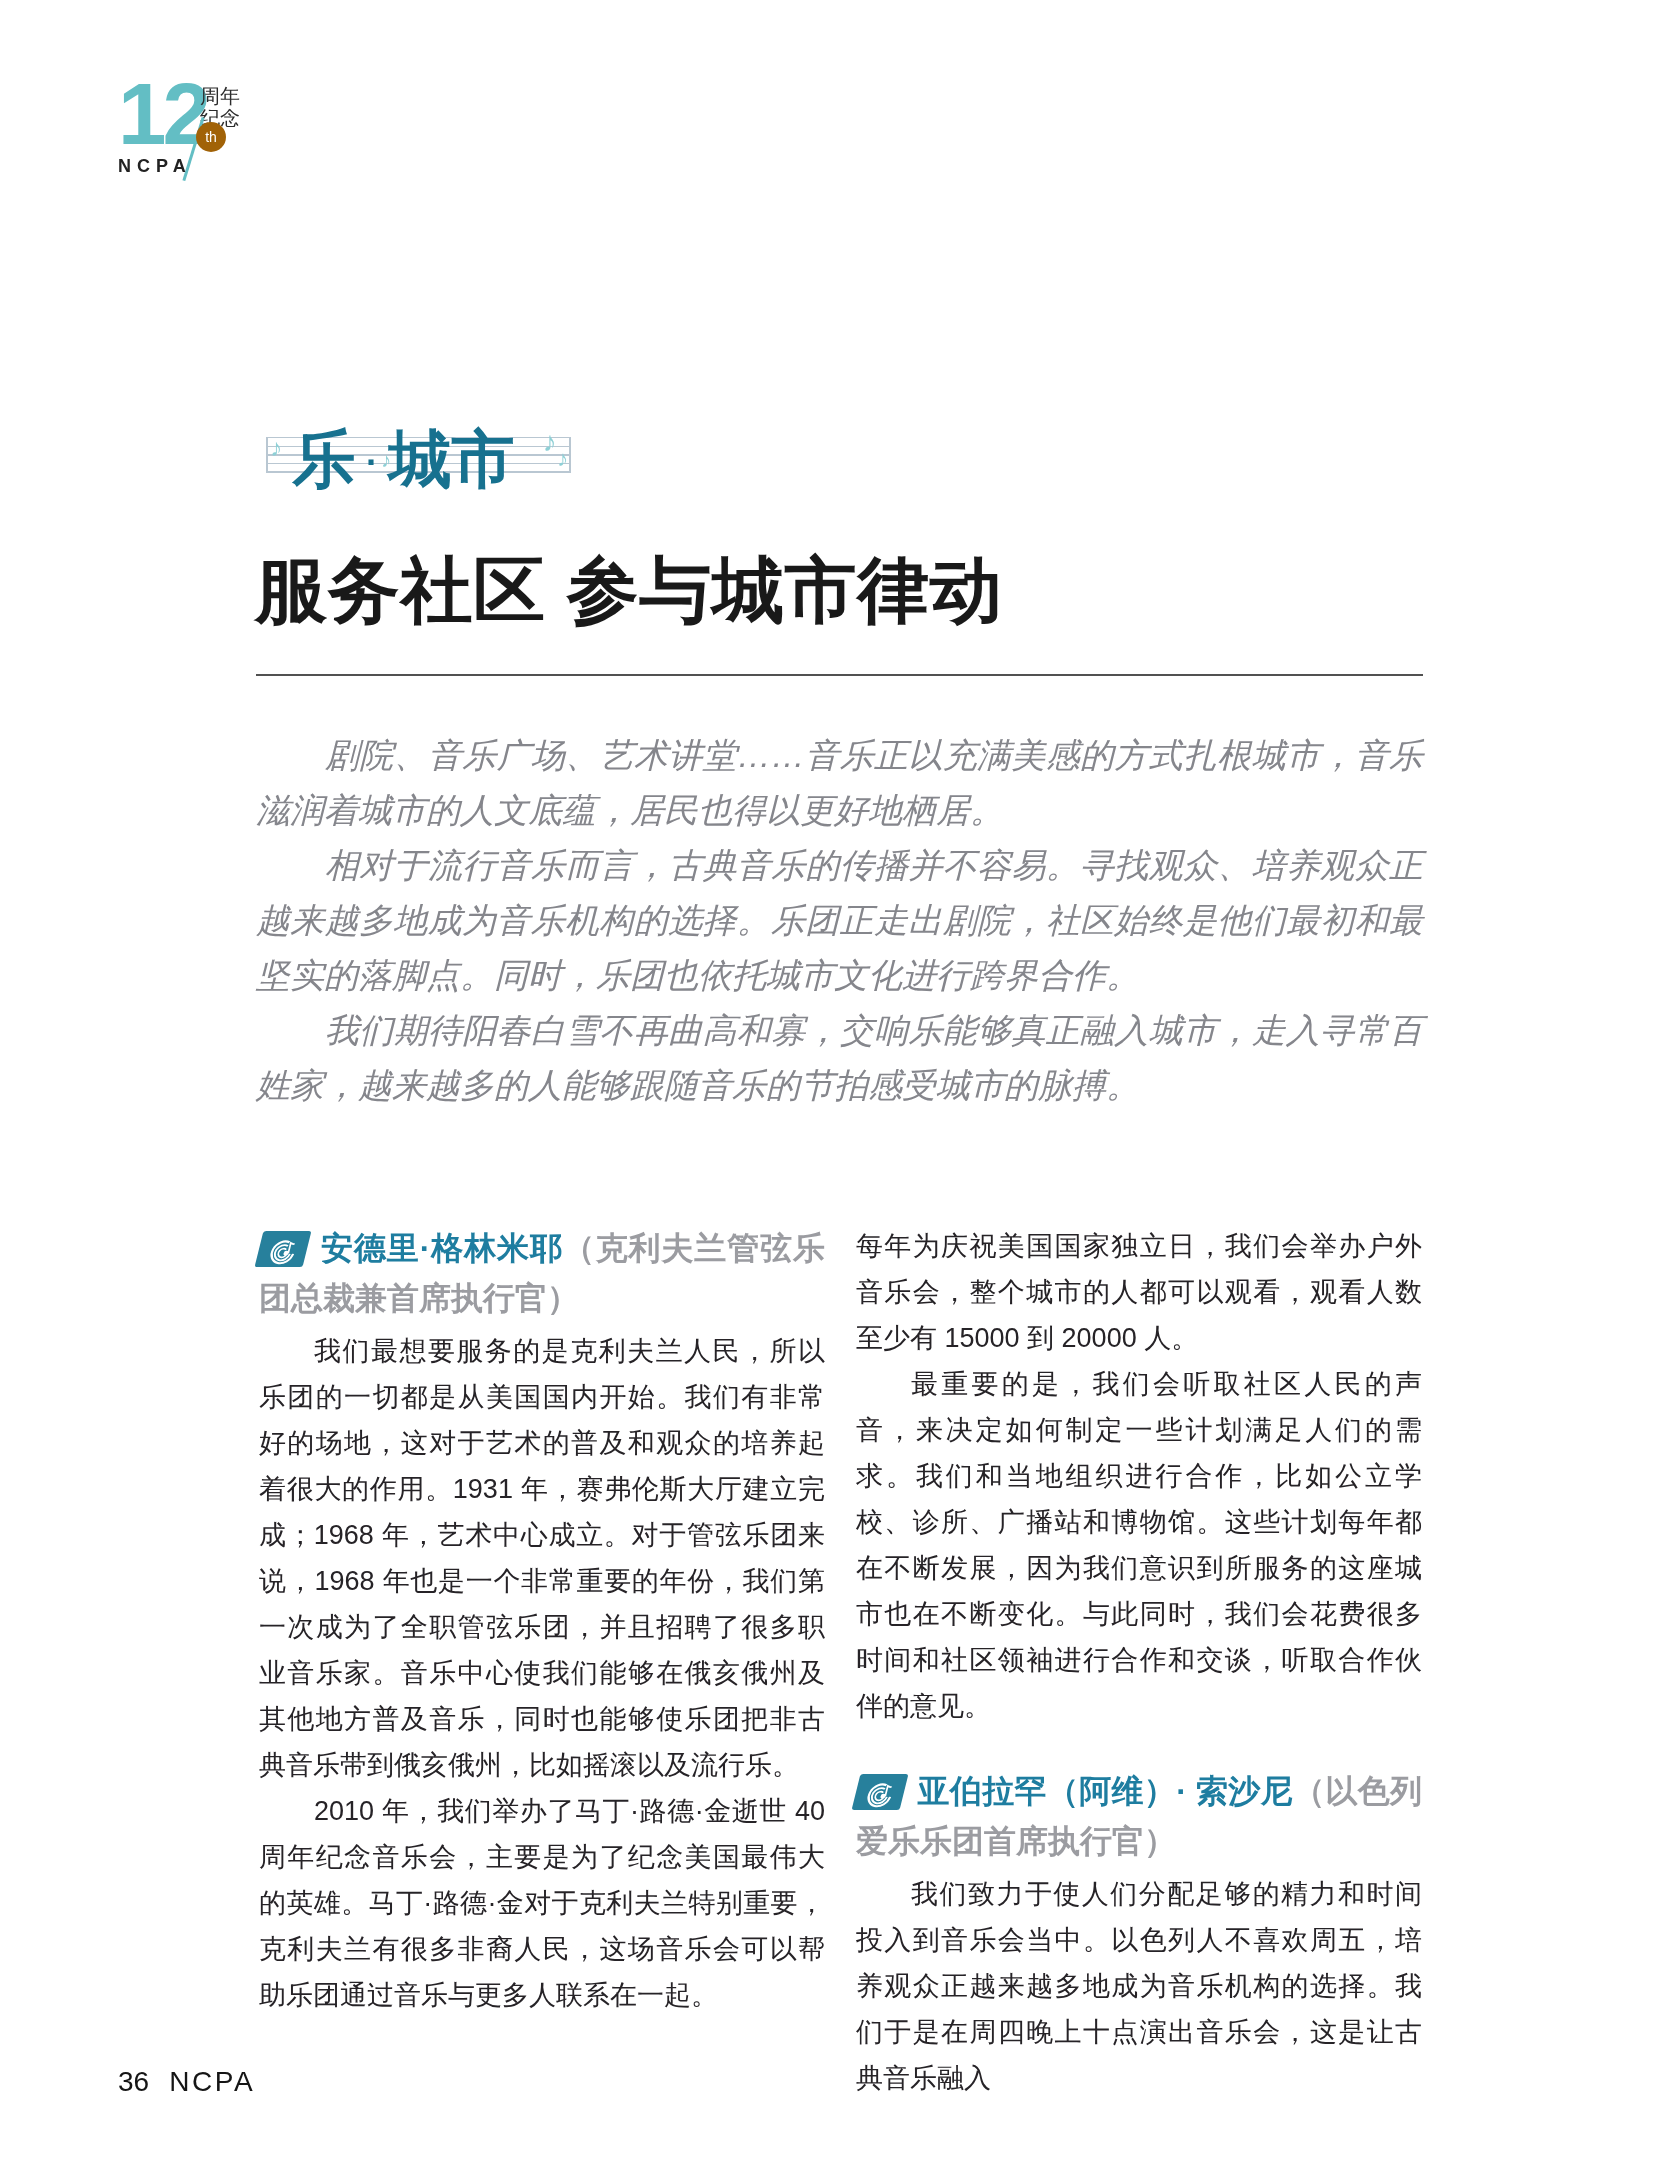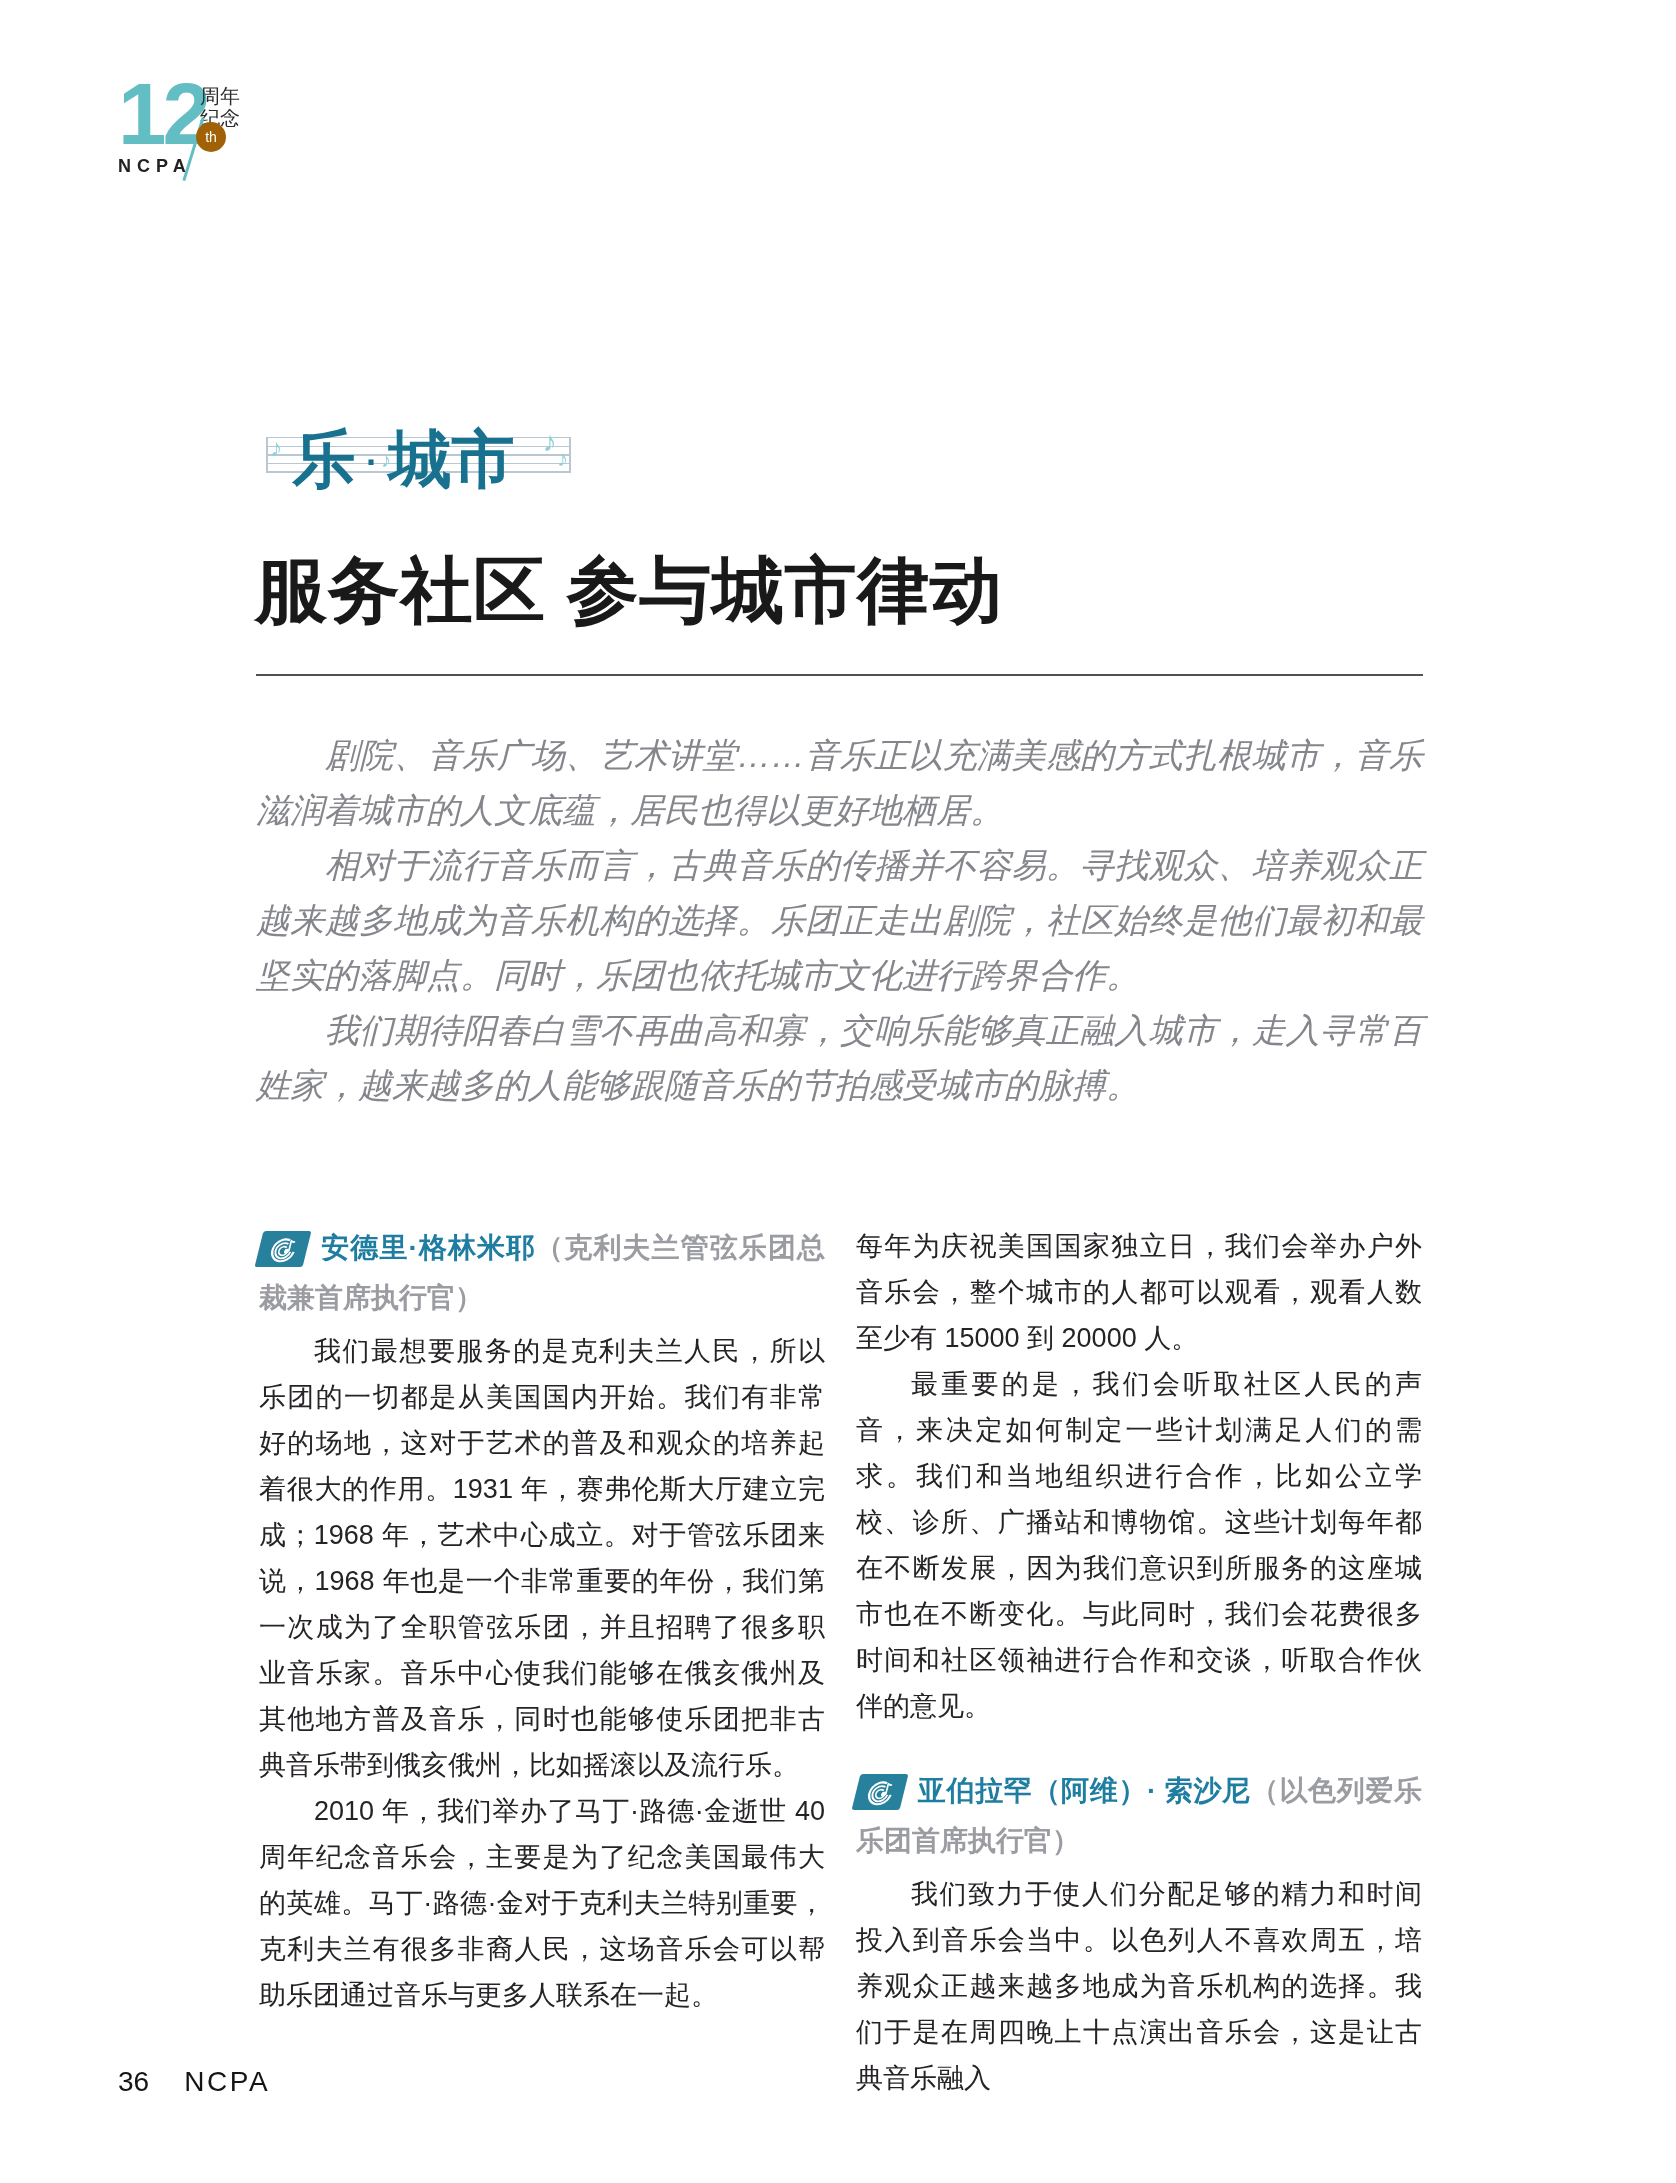"安德里·格林米耶（克利夫兰管弦乐团总裁兼首席执行官）" .speaker { font-size: 28px -> 32px }
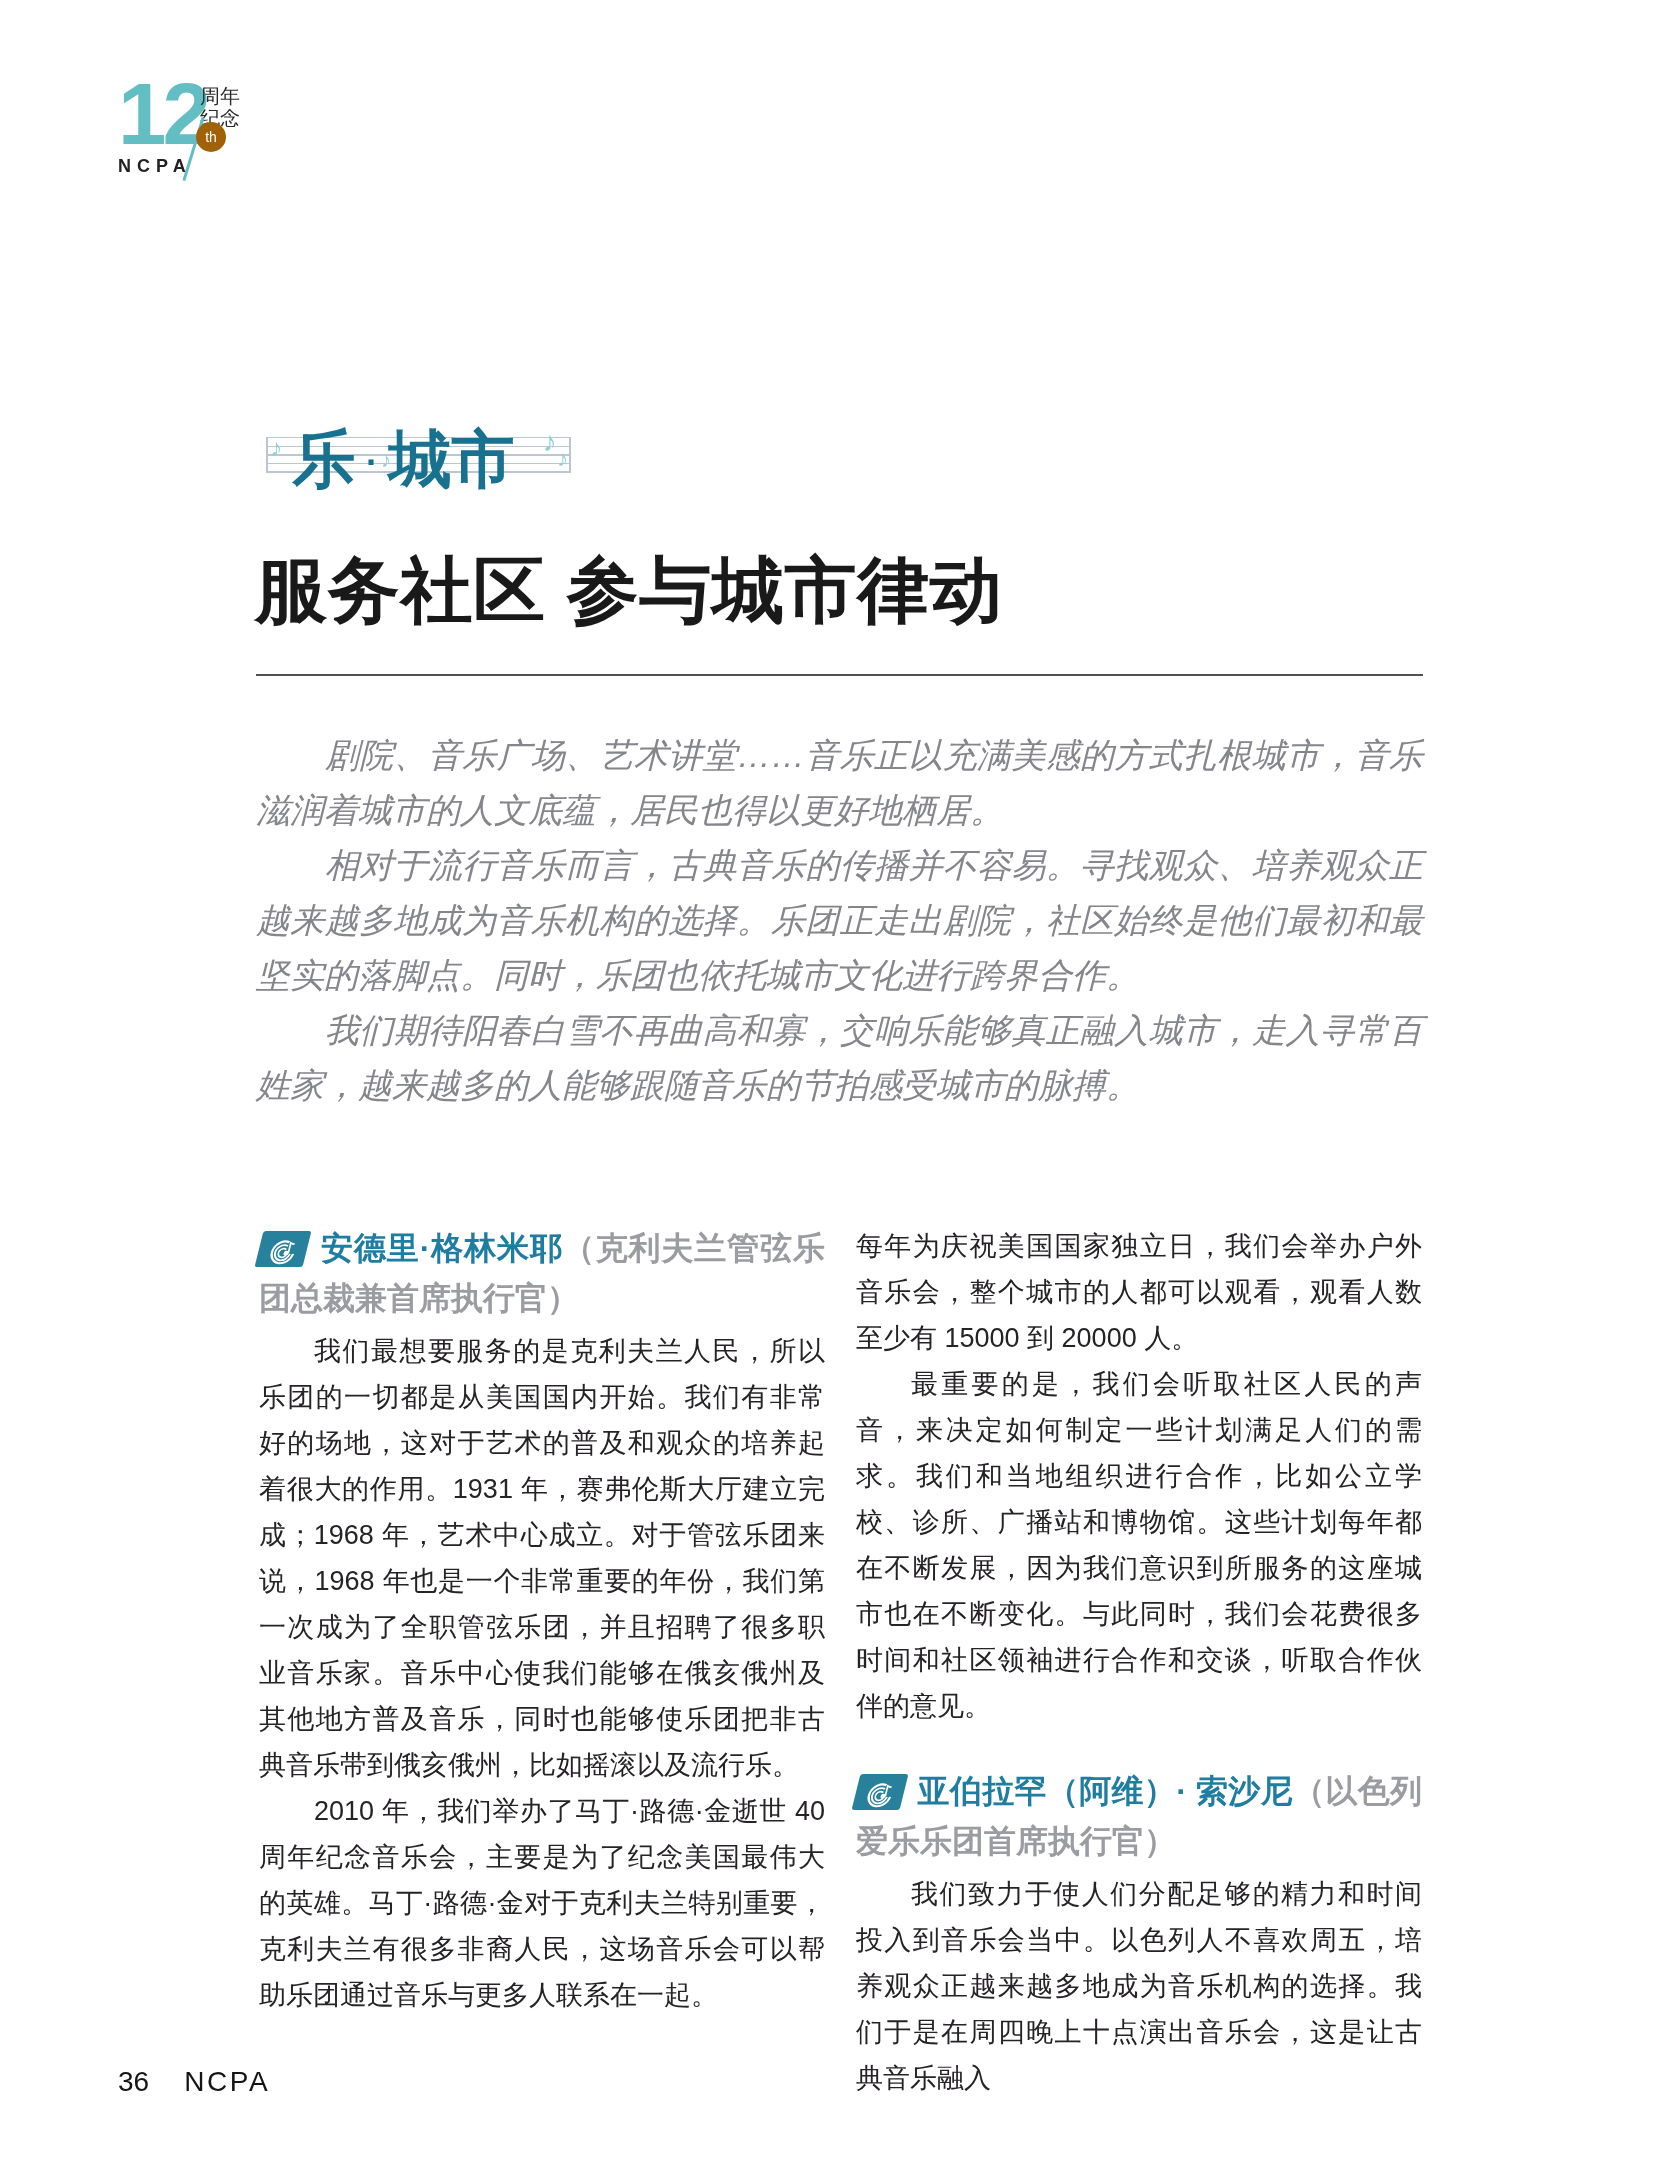"36" .footer { gap: 35px -> 20px }
